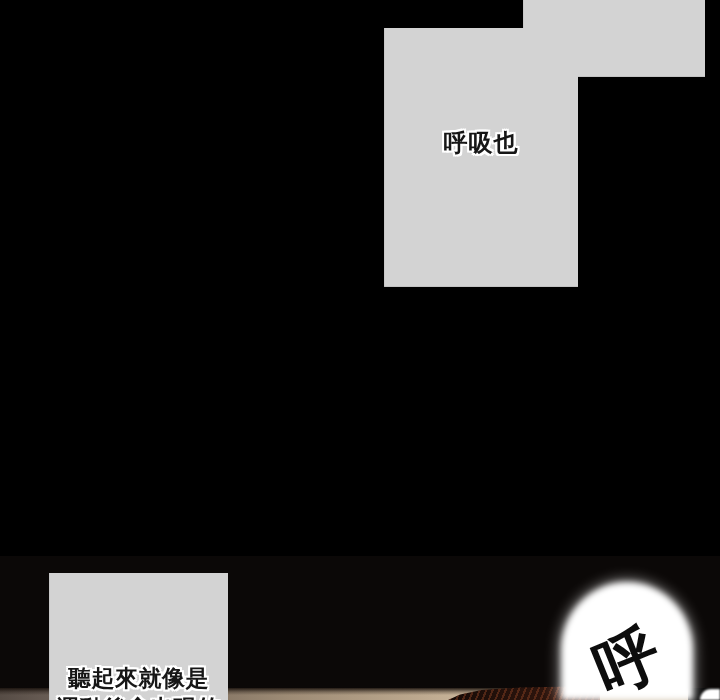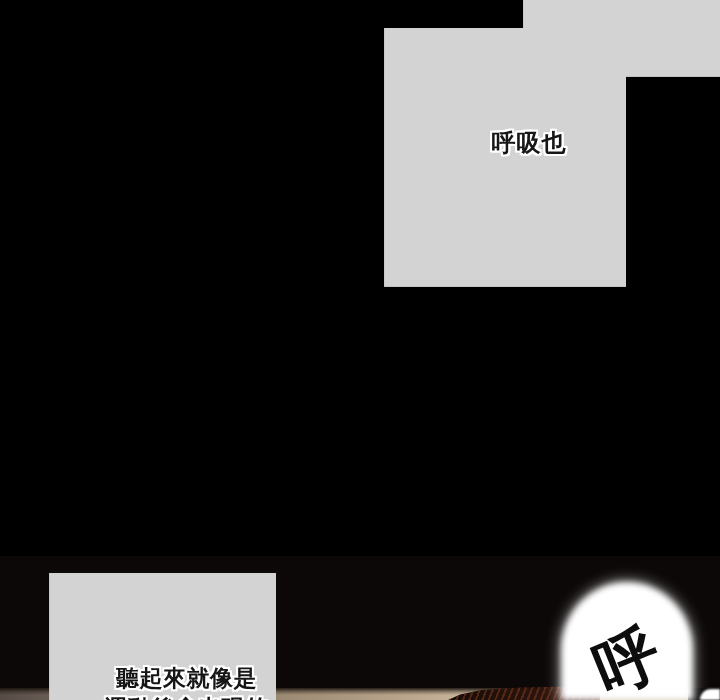"呼吸也" .panel { padding-left: 48px -> none }
